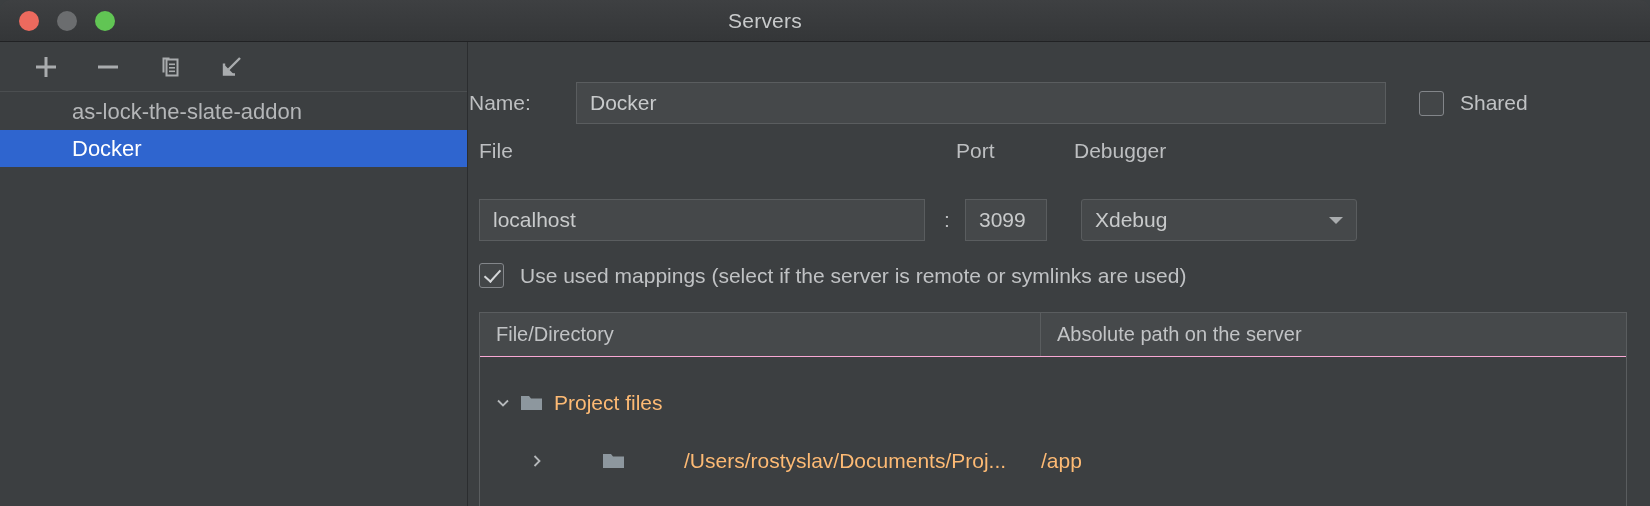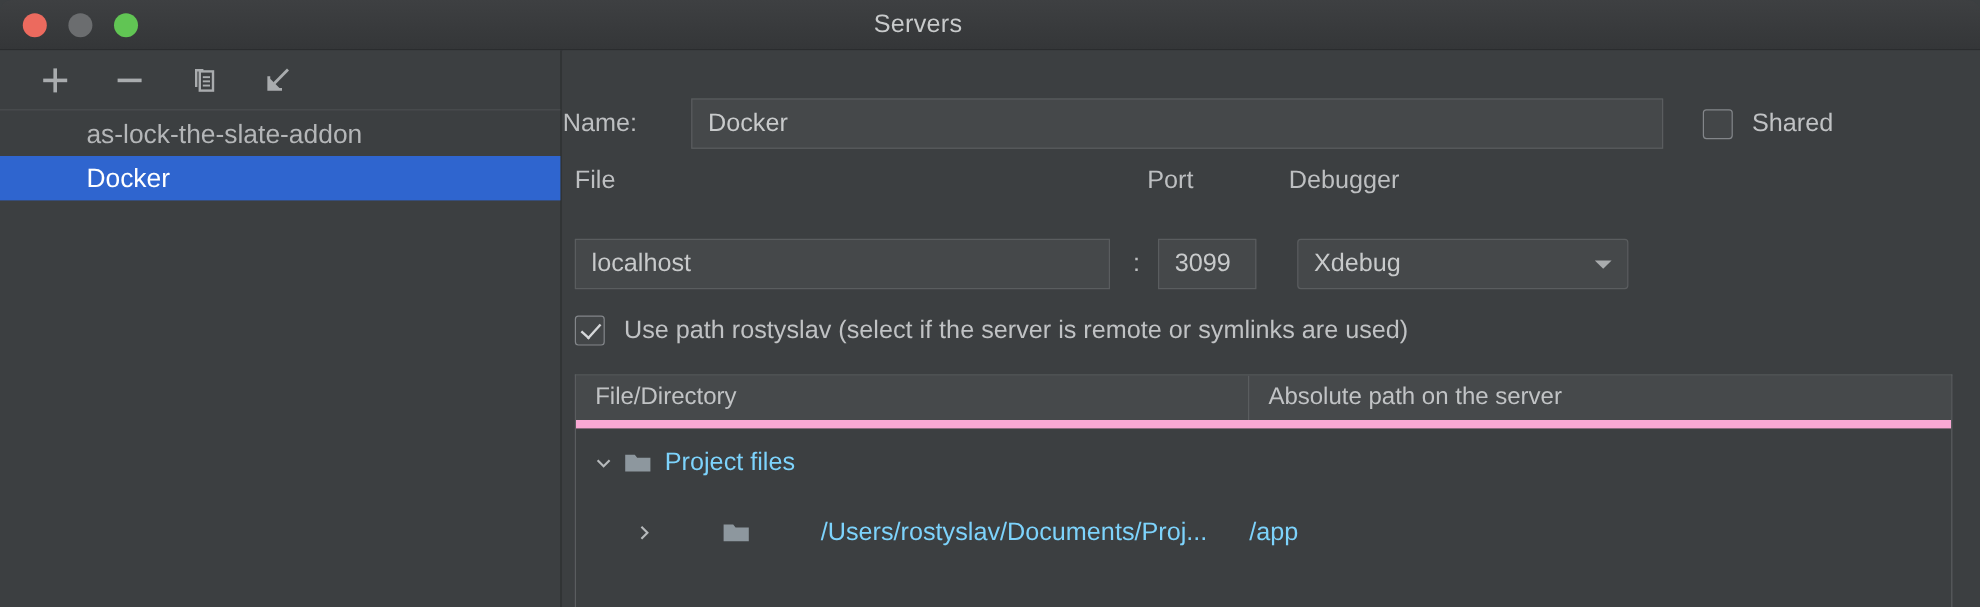"Use path rostyslav (select if" span.cb-label { text: path rostyslav -> used mappings }
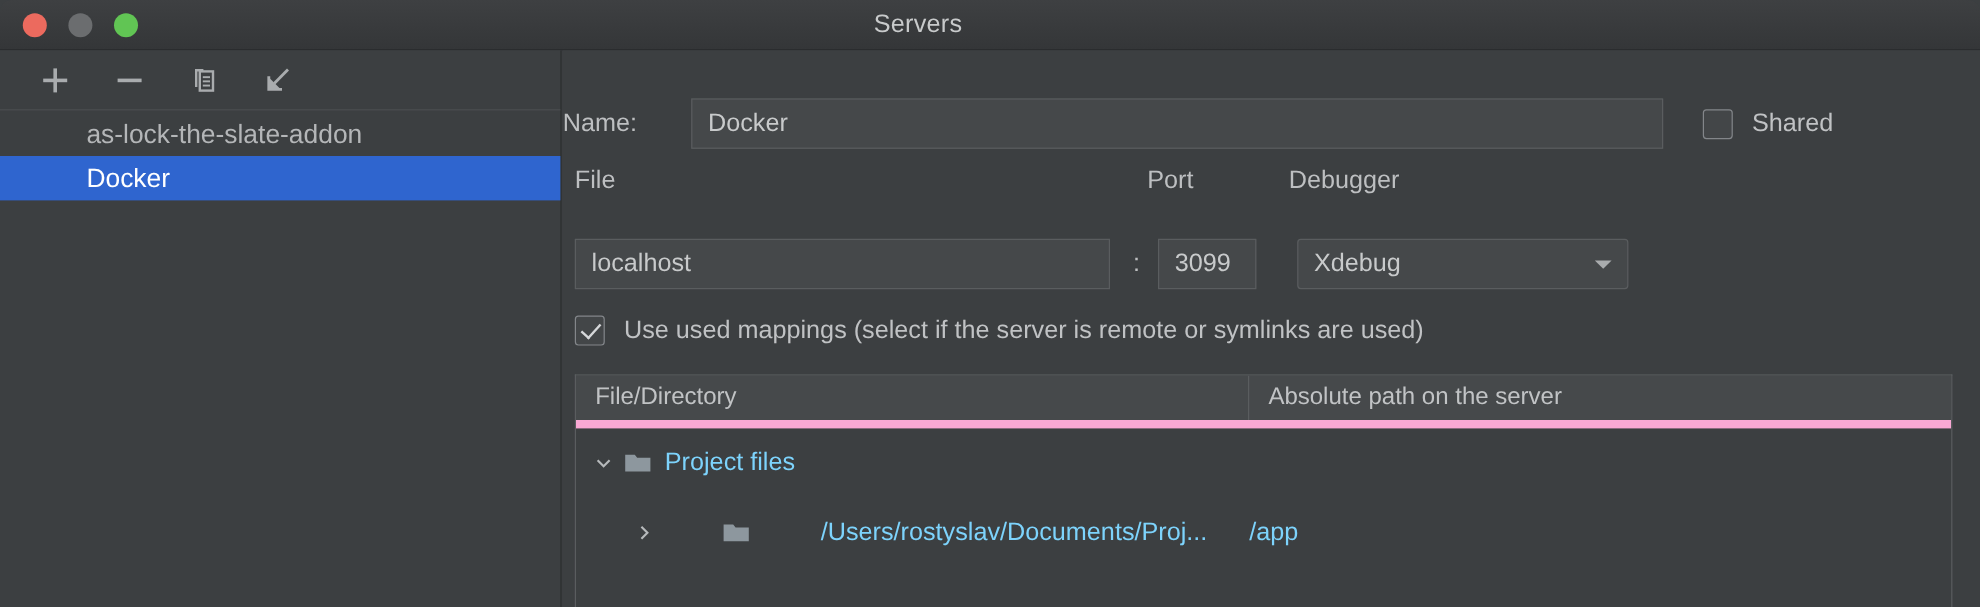"File/Directory" .pm-head { border-bottom: 7px solid #f9a8d4 -> 1px solid #f9a8d4 }
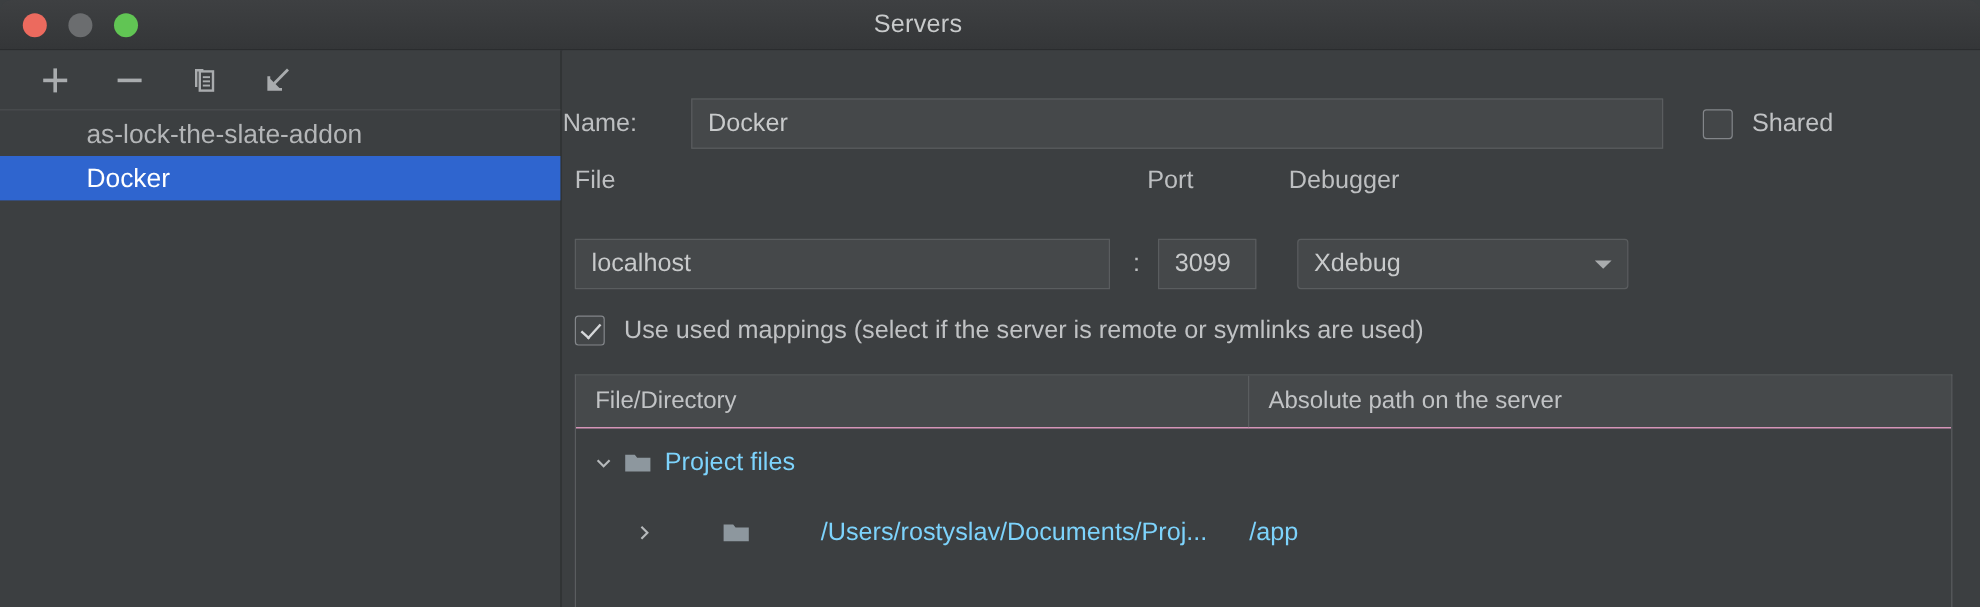"Project files" .pm-row-item { align-items: center -> flex-end; color: #7dd3fc -> #fdba74 }
